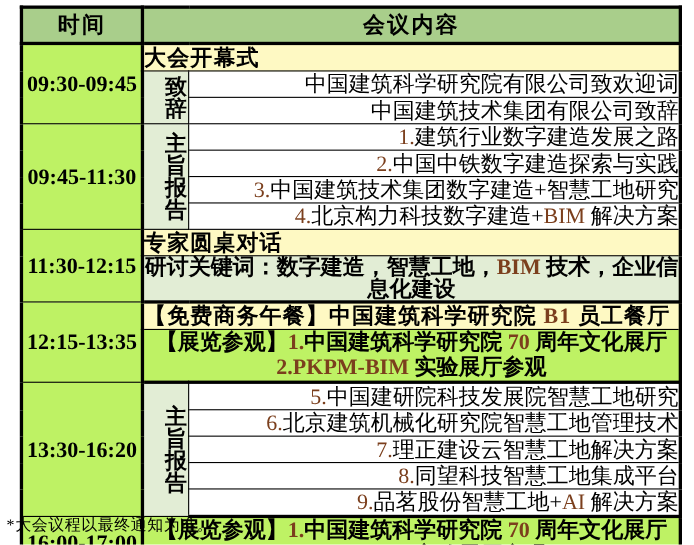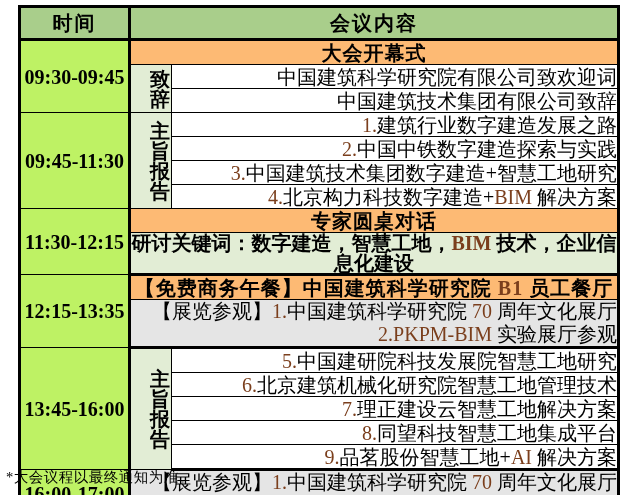"大会开幕式" .sect { background: #fdba74 -> #fef9c3; text-align: center -> left }
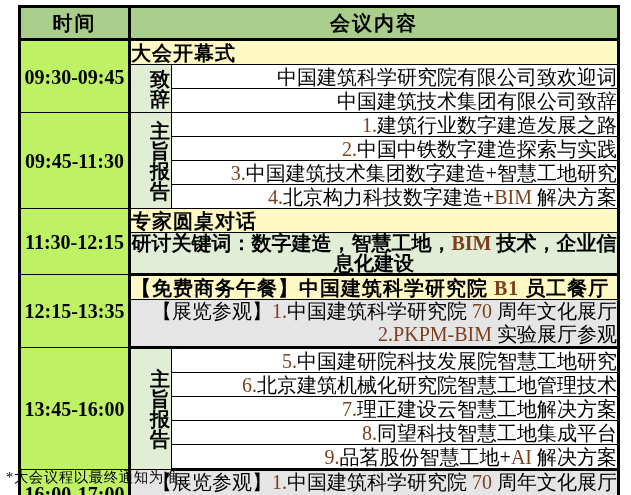"【展览参观】1.中国建筑科学研究院 70 周年文化展厅" .block { background: #e5e5e5 -> #bef264; font-weight: normal -> bold; text-align: right -> center }
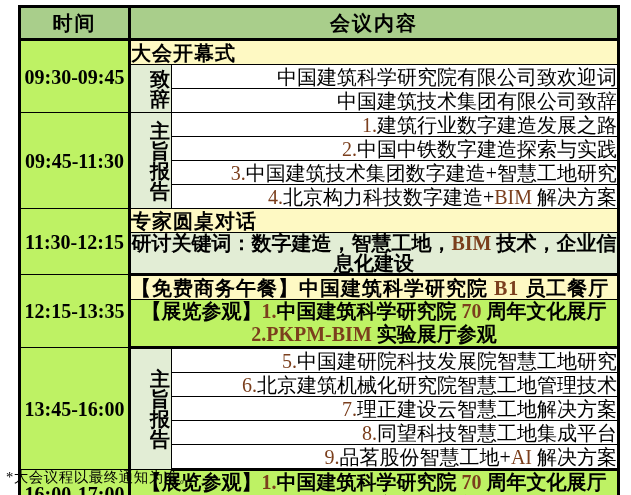"13:45-16:00" td.timecell { text: 13:45-16:00 -> 13:30-16:20 }
